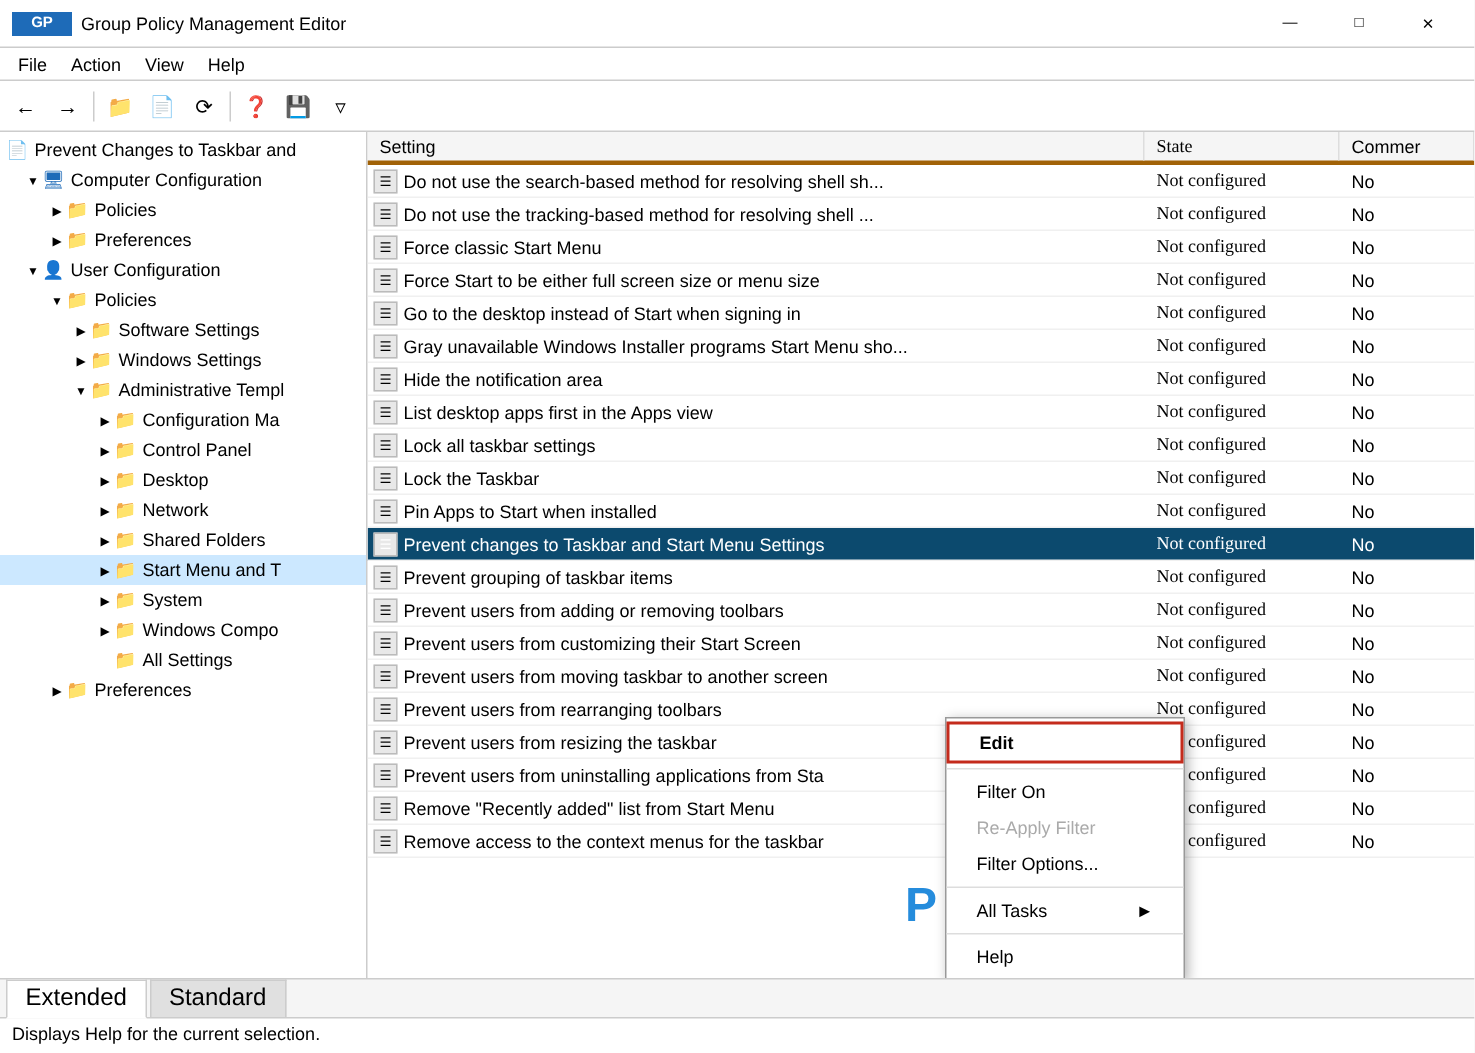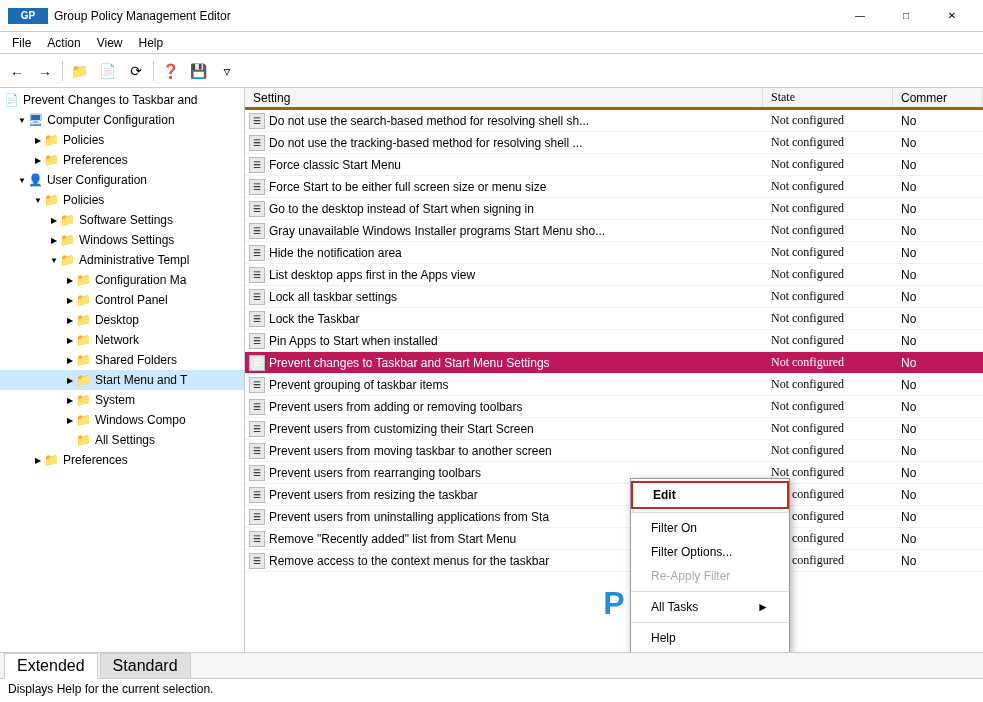"Prevent changes to Taskbar and Start" .list-row.highlighted { background: #be185d -> #0c4a6e }
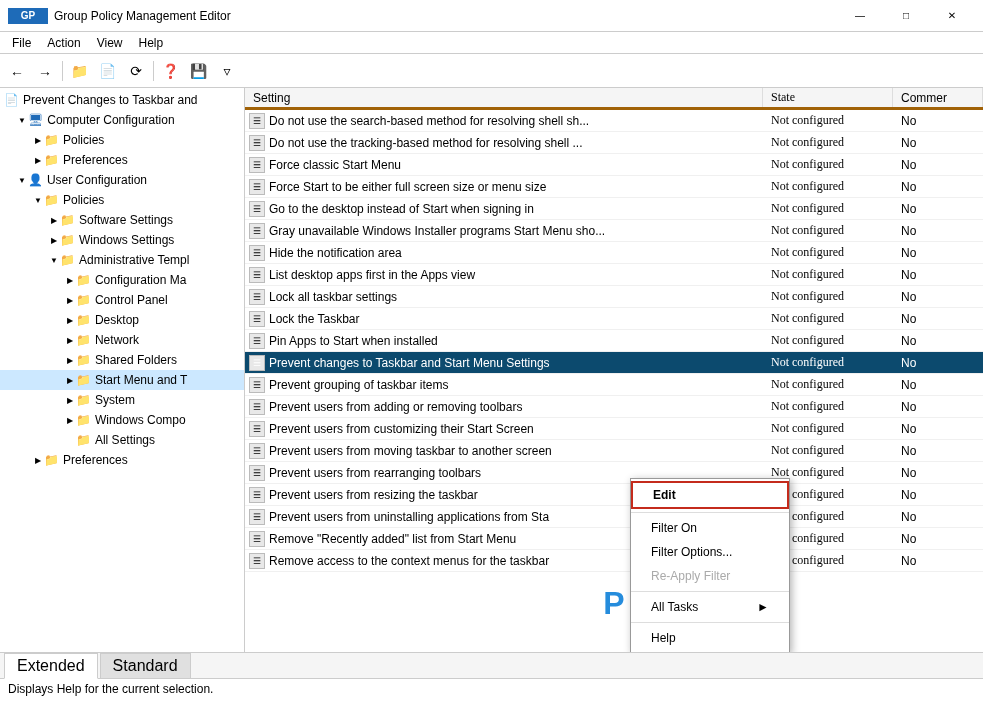"Filter Options..." div.ctx-item { order: before "Re-Apply Filter" -> after "Re-Apply Filter" }
